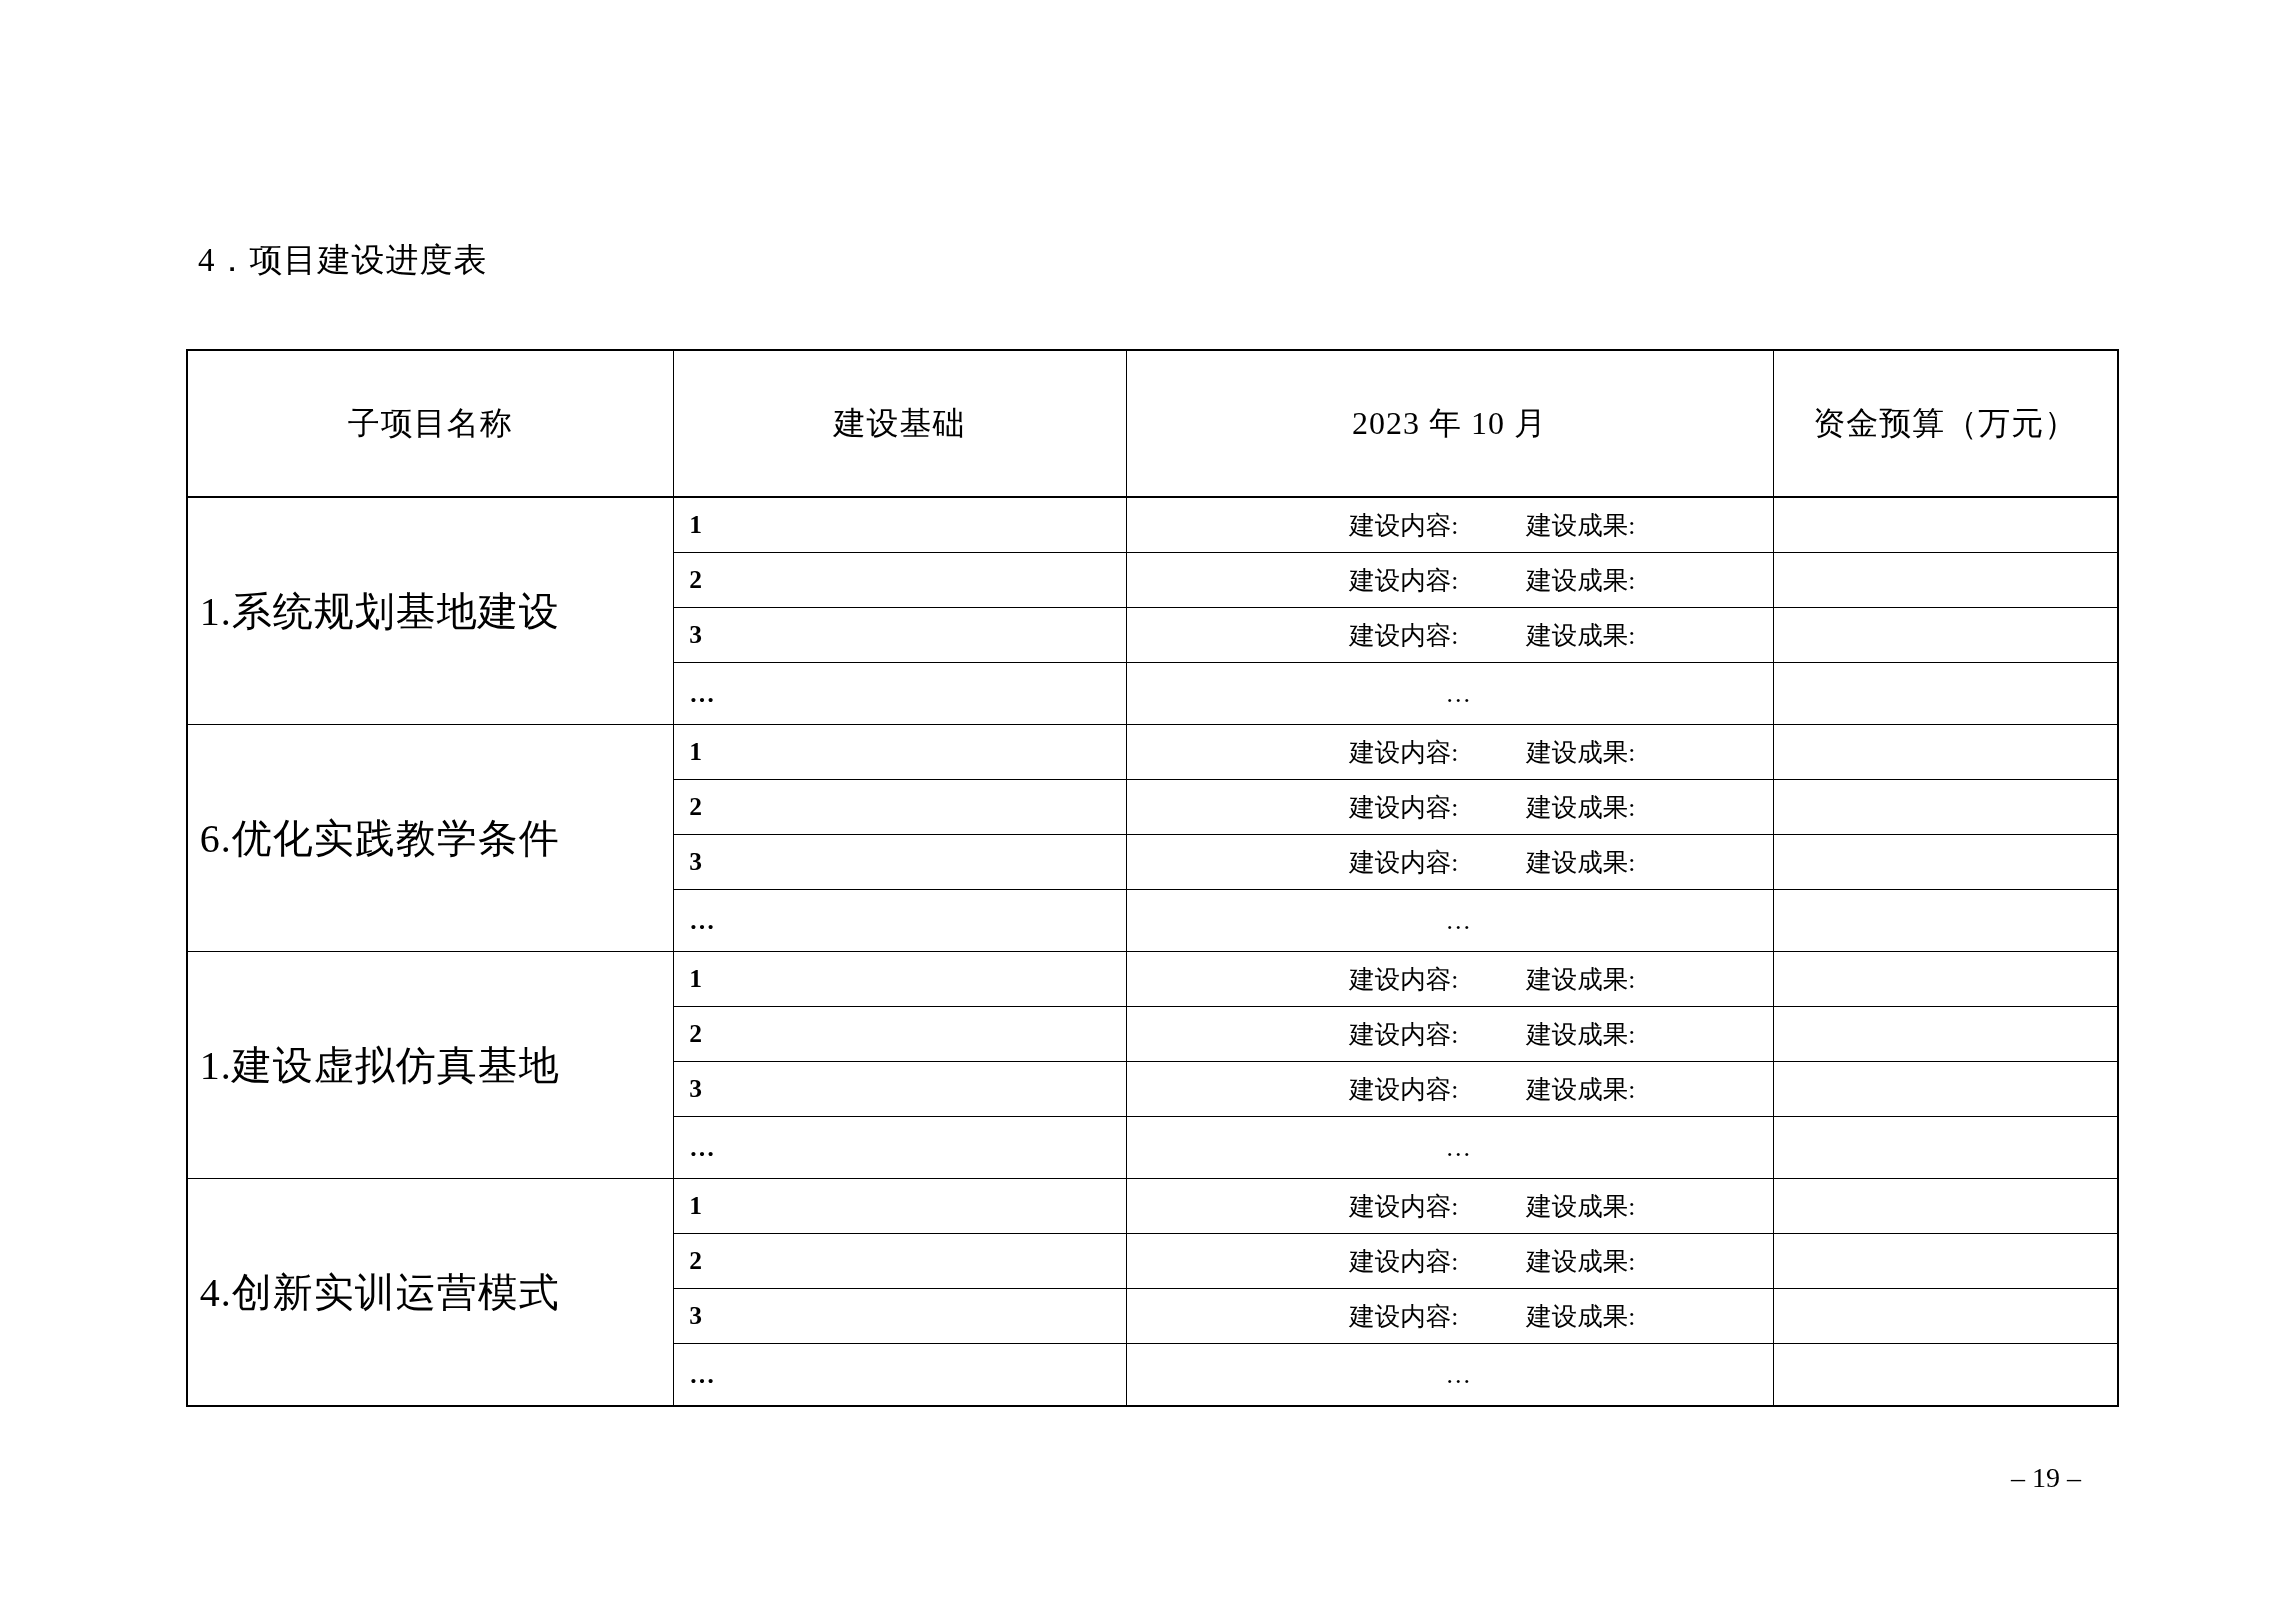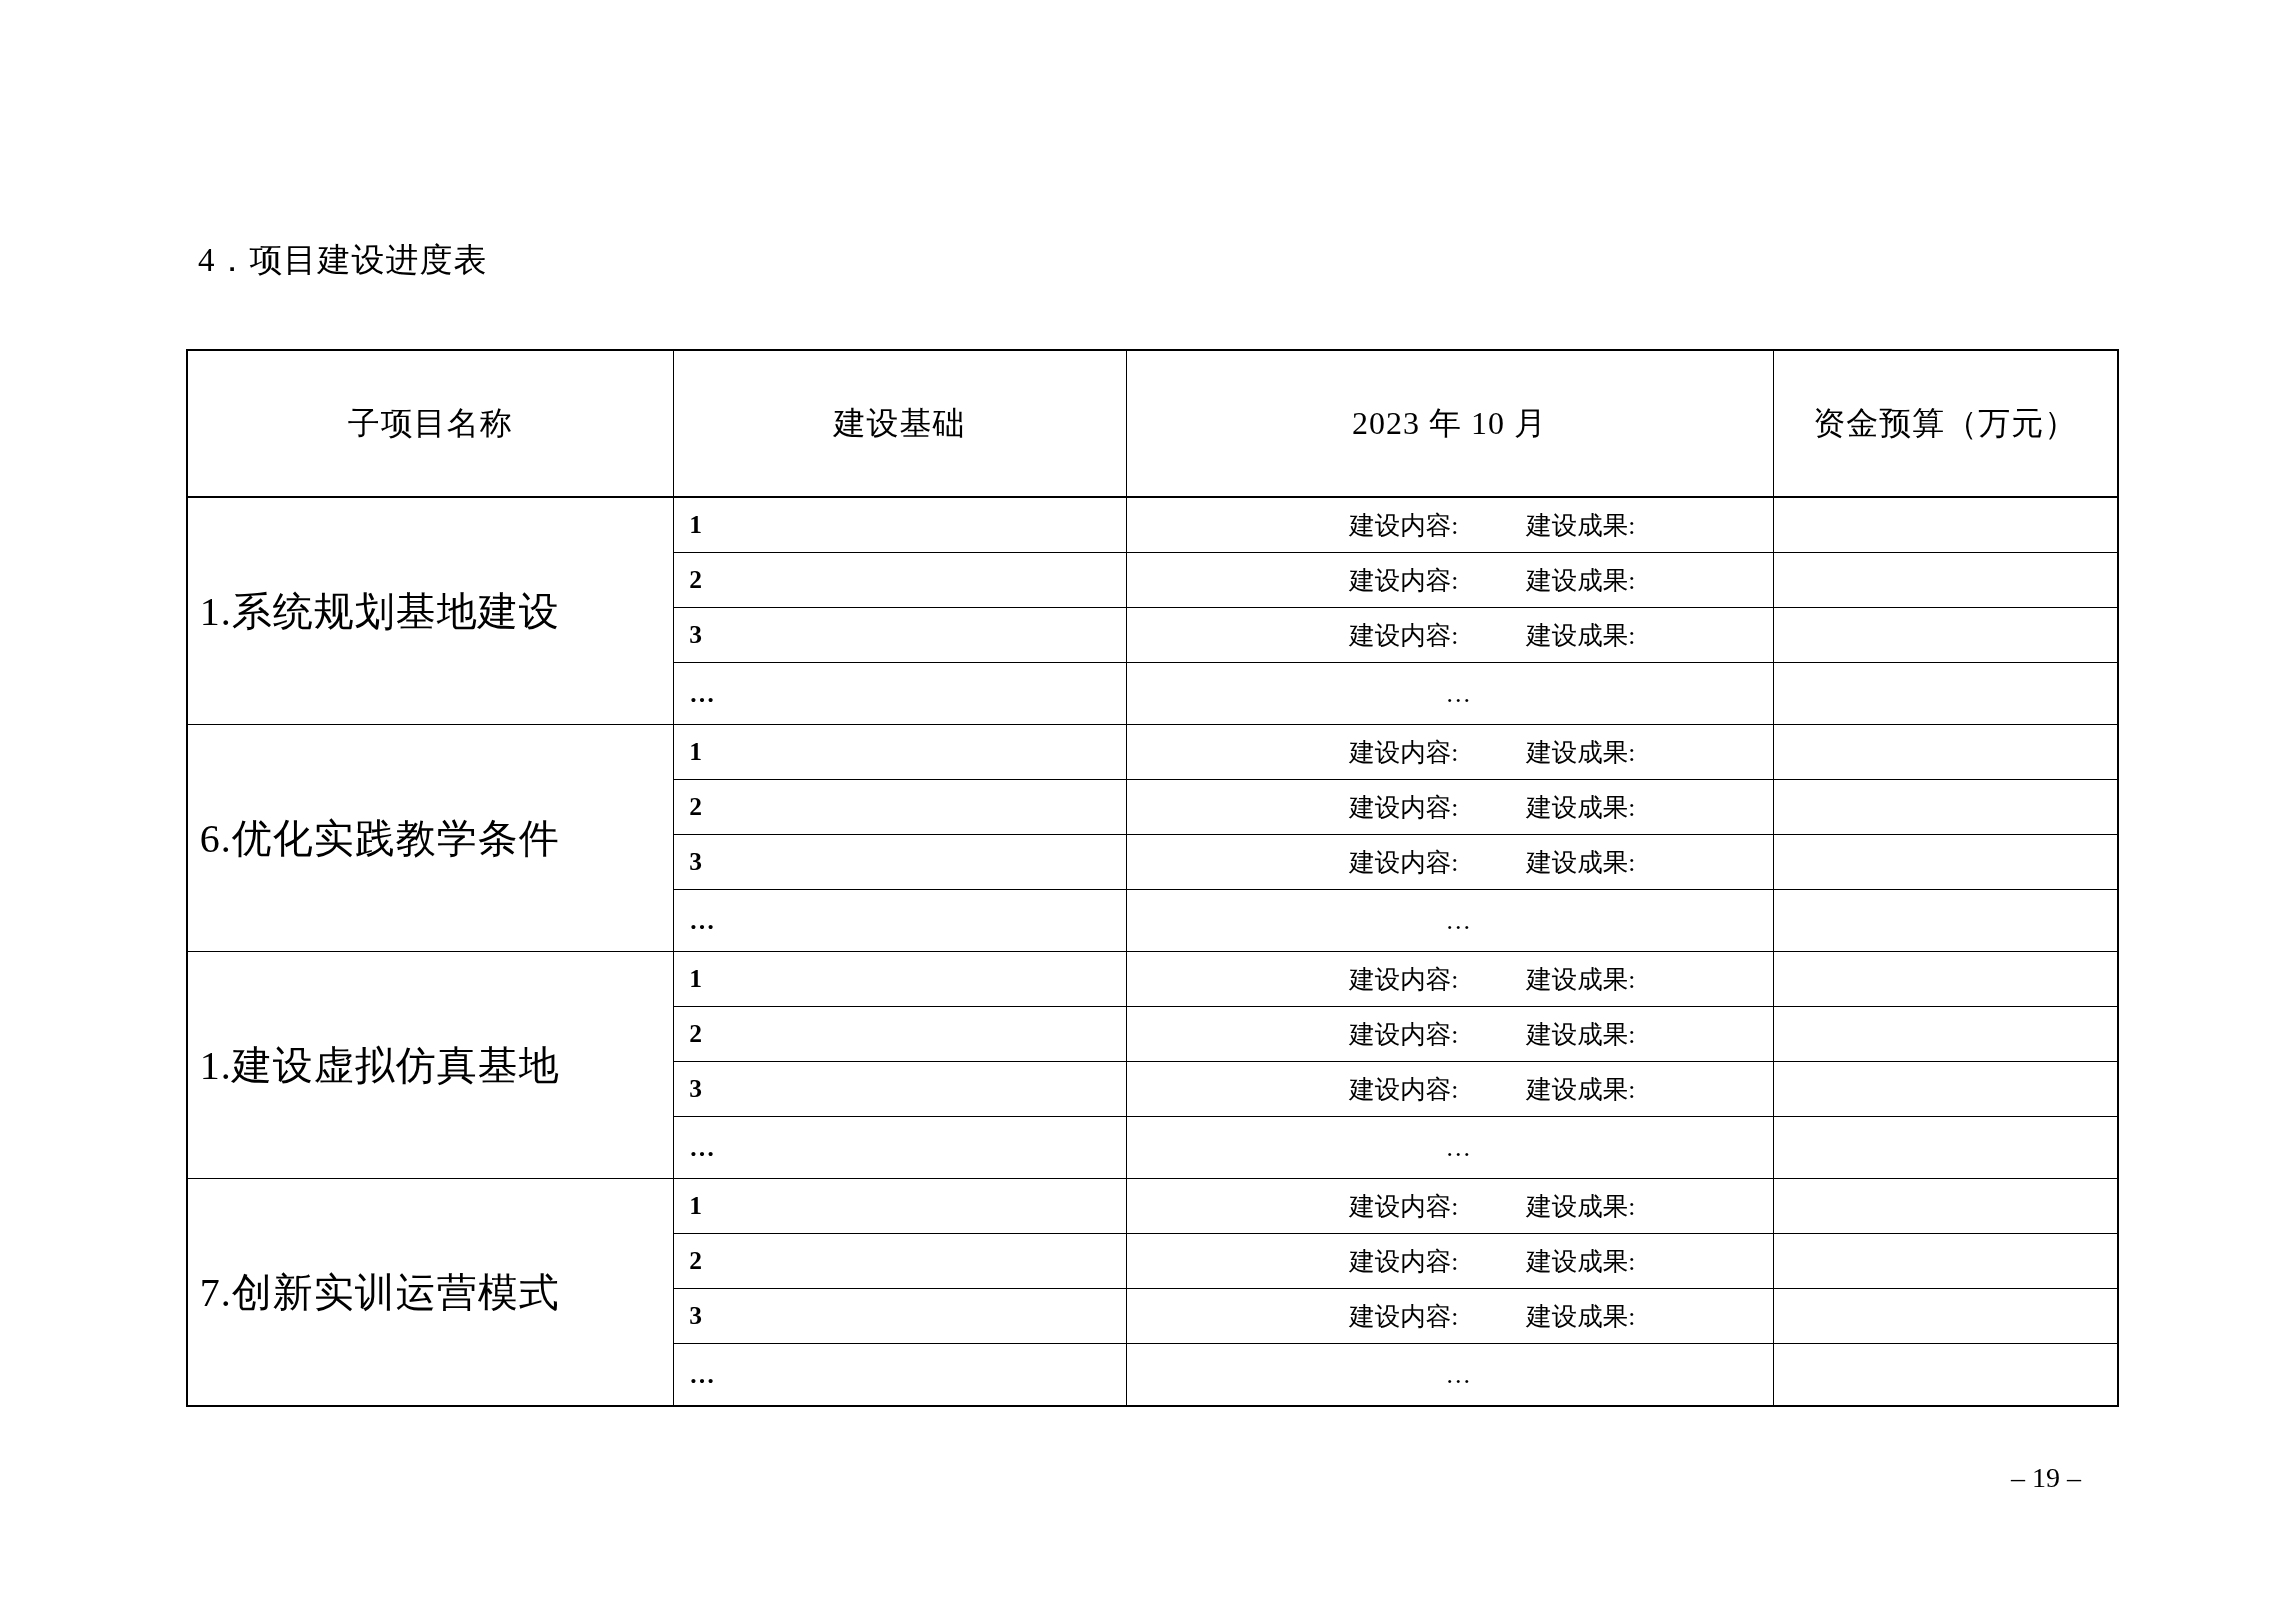"7.创新实训运营模式" td.c1 { text: 7 -> 4 }
